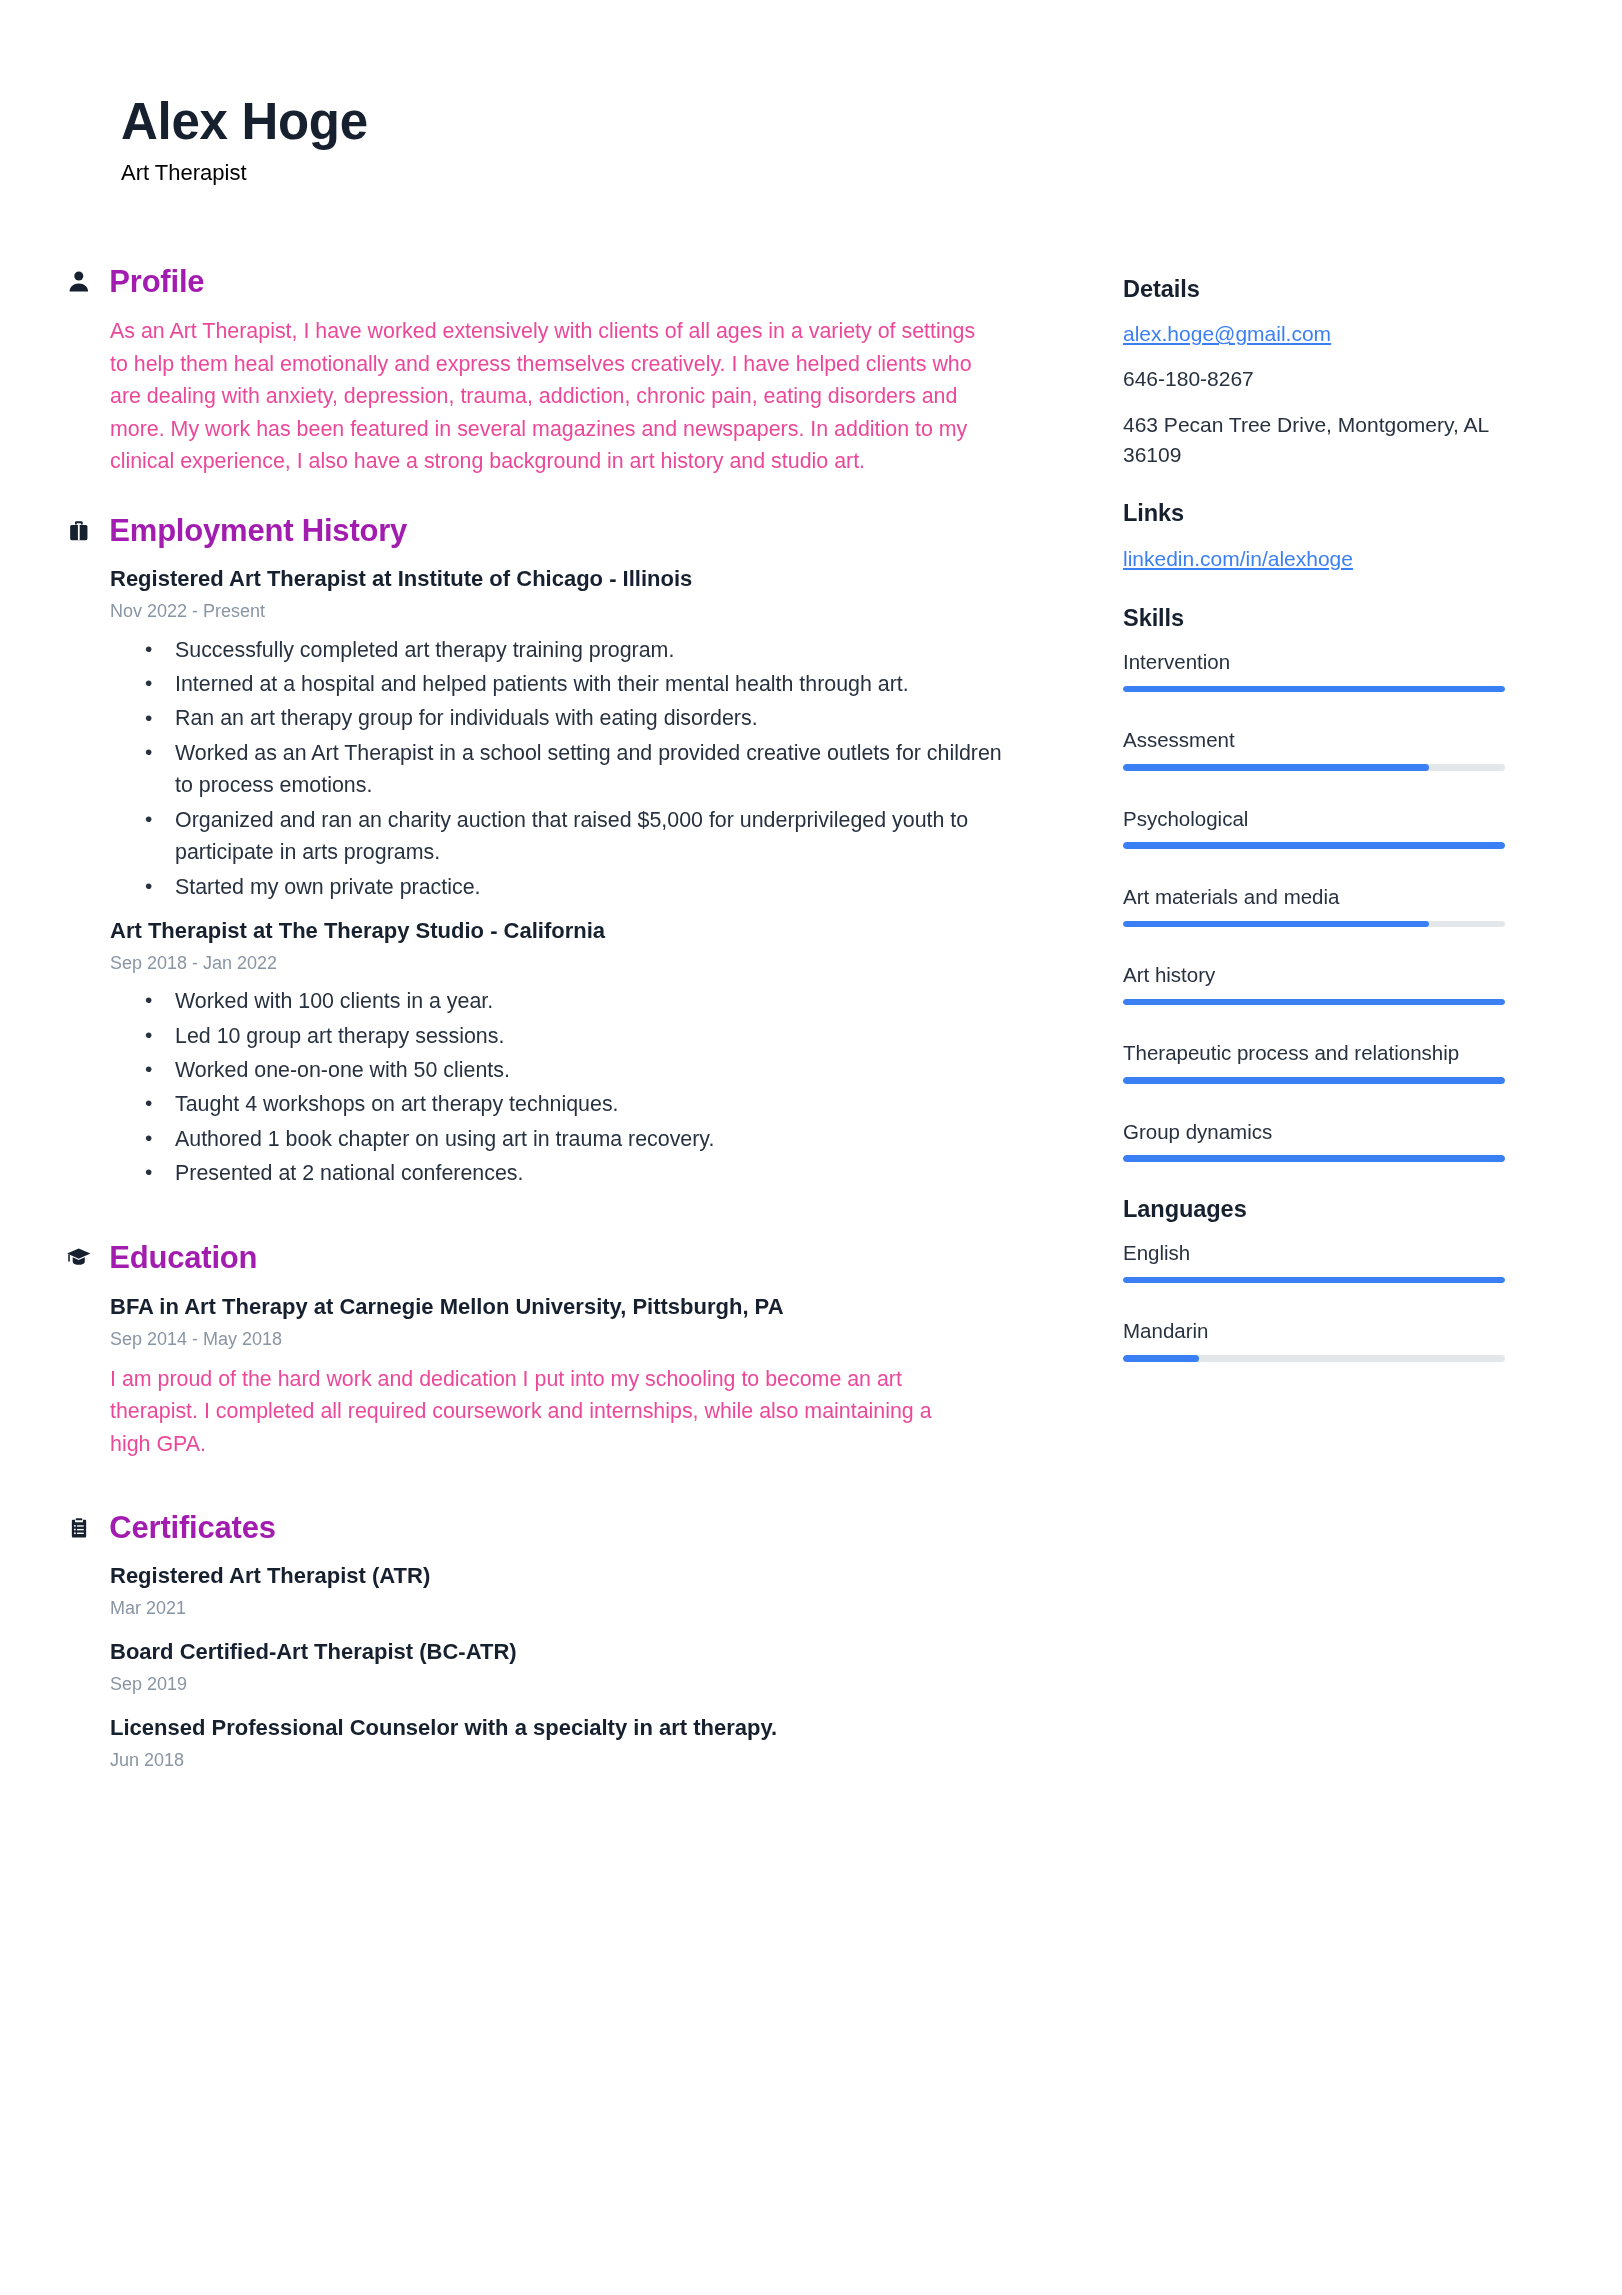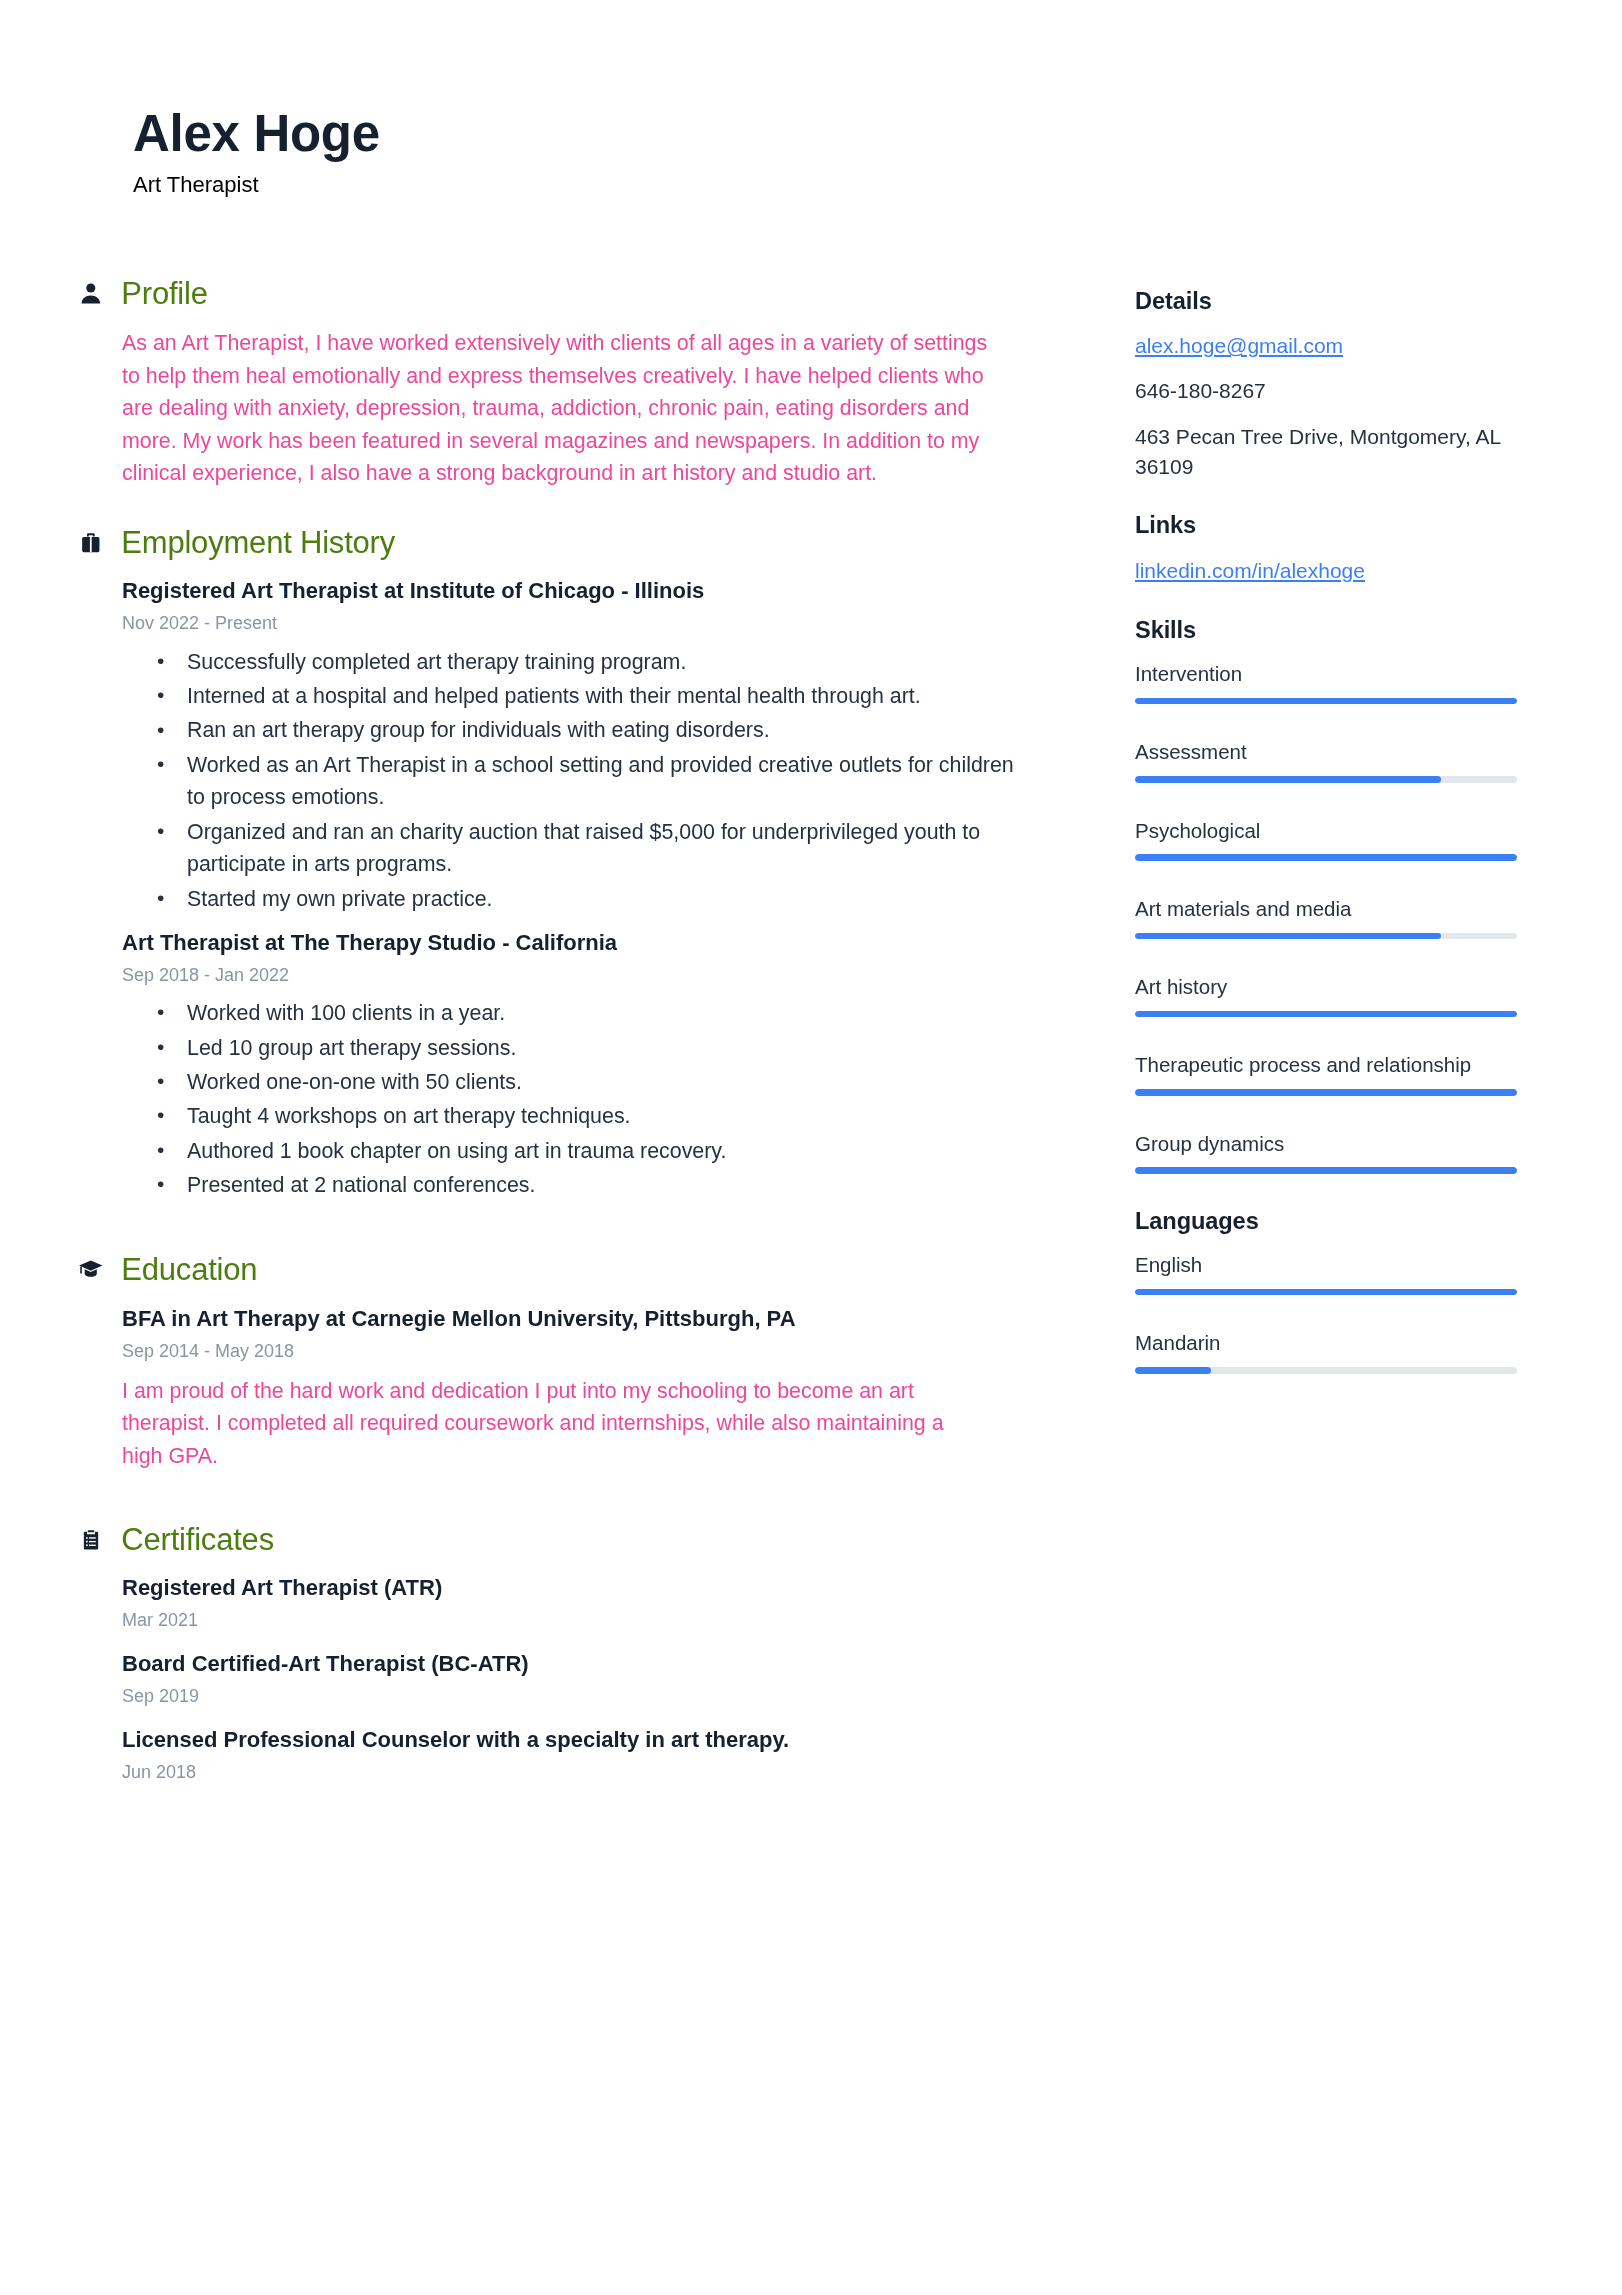"Alex Hoge" .page { padding: 12px -> 0 }
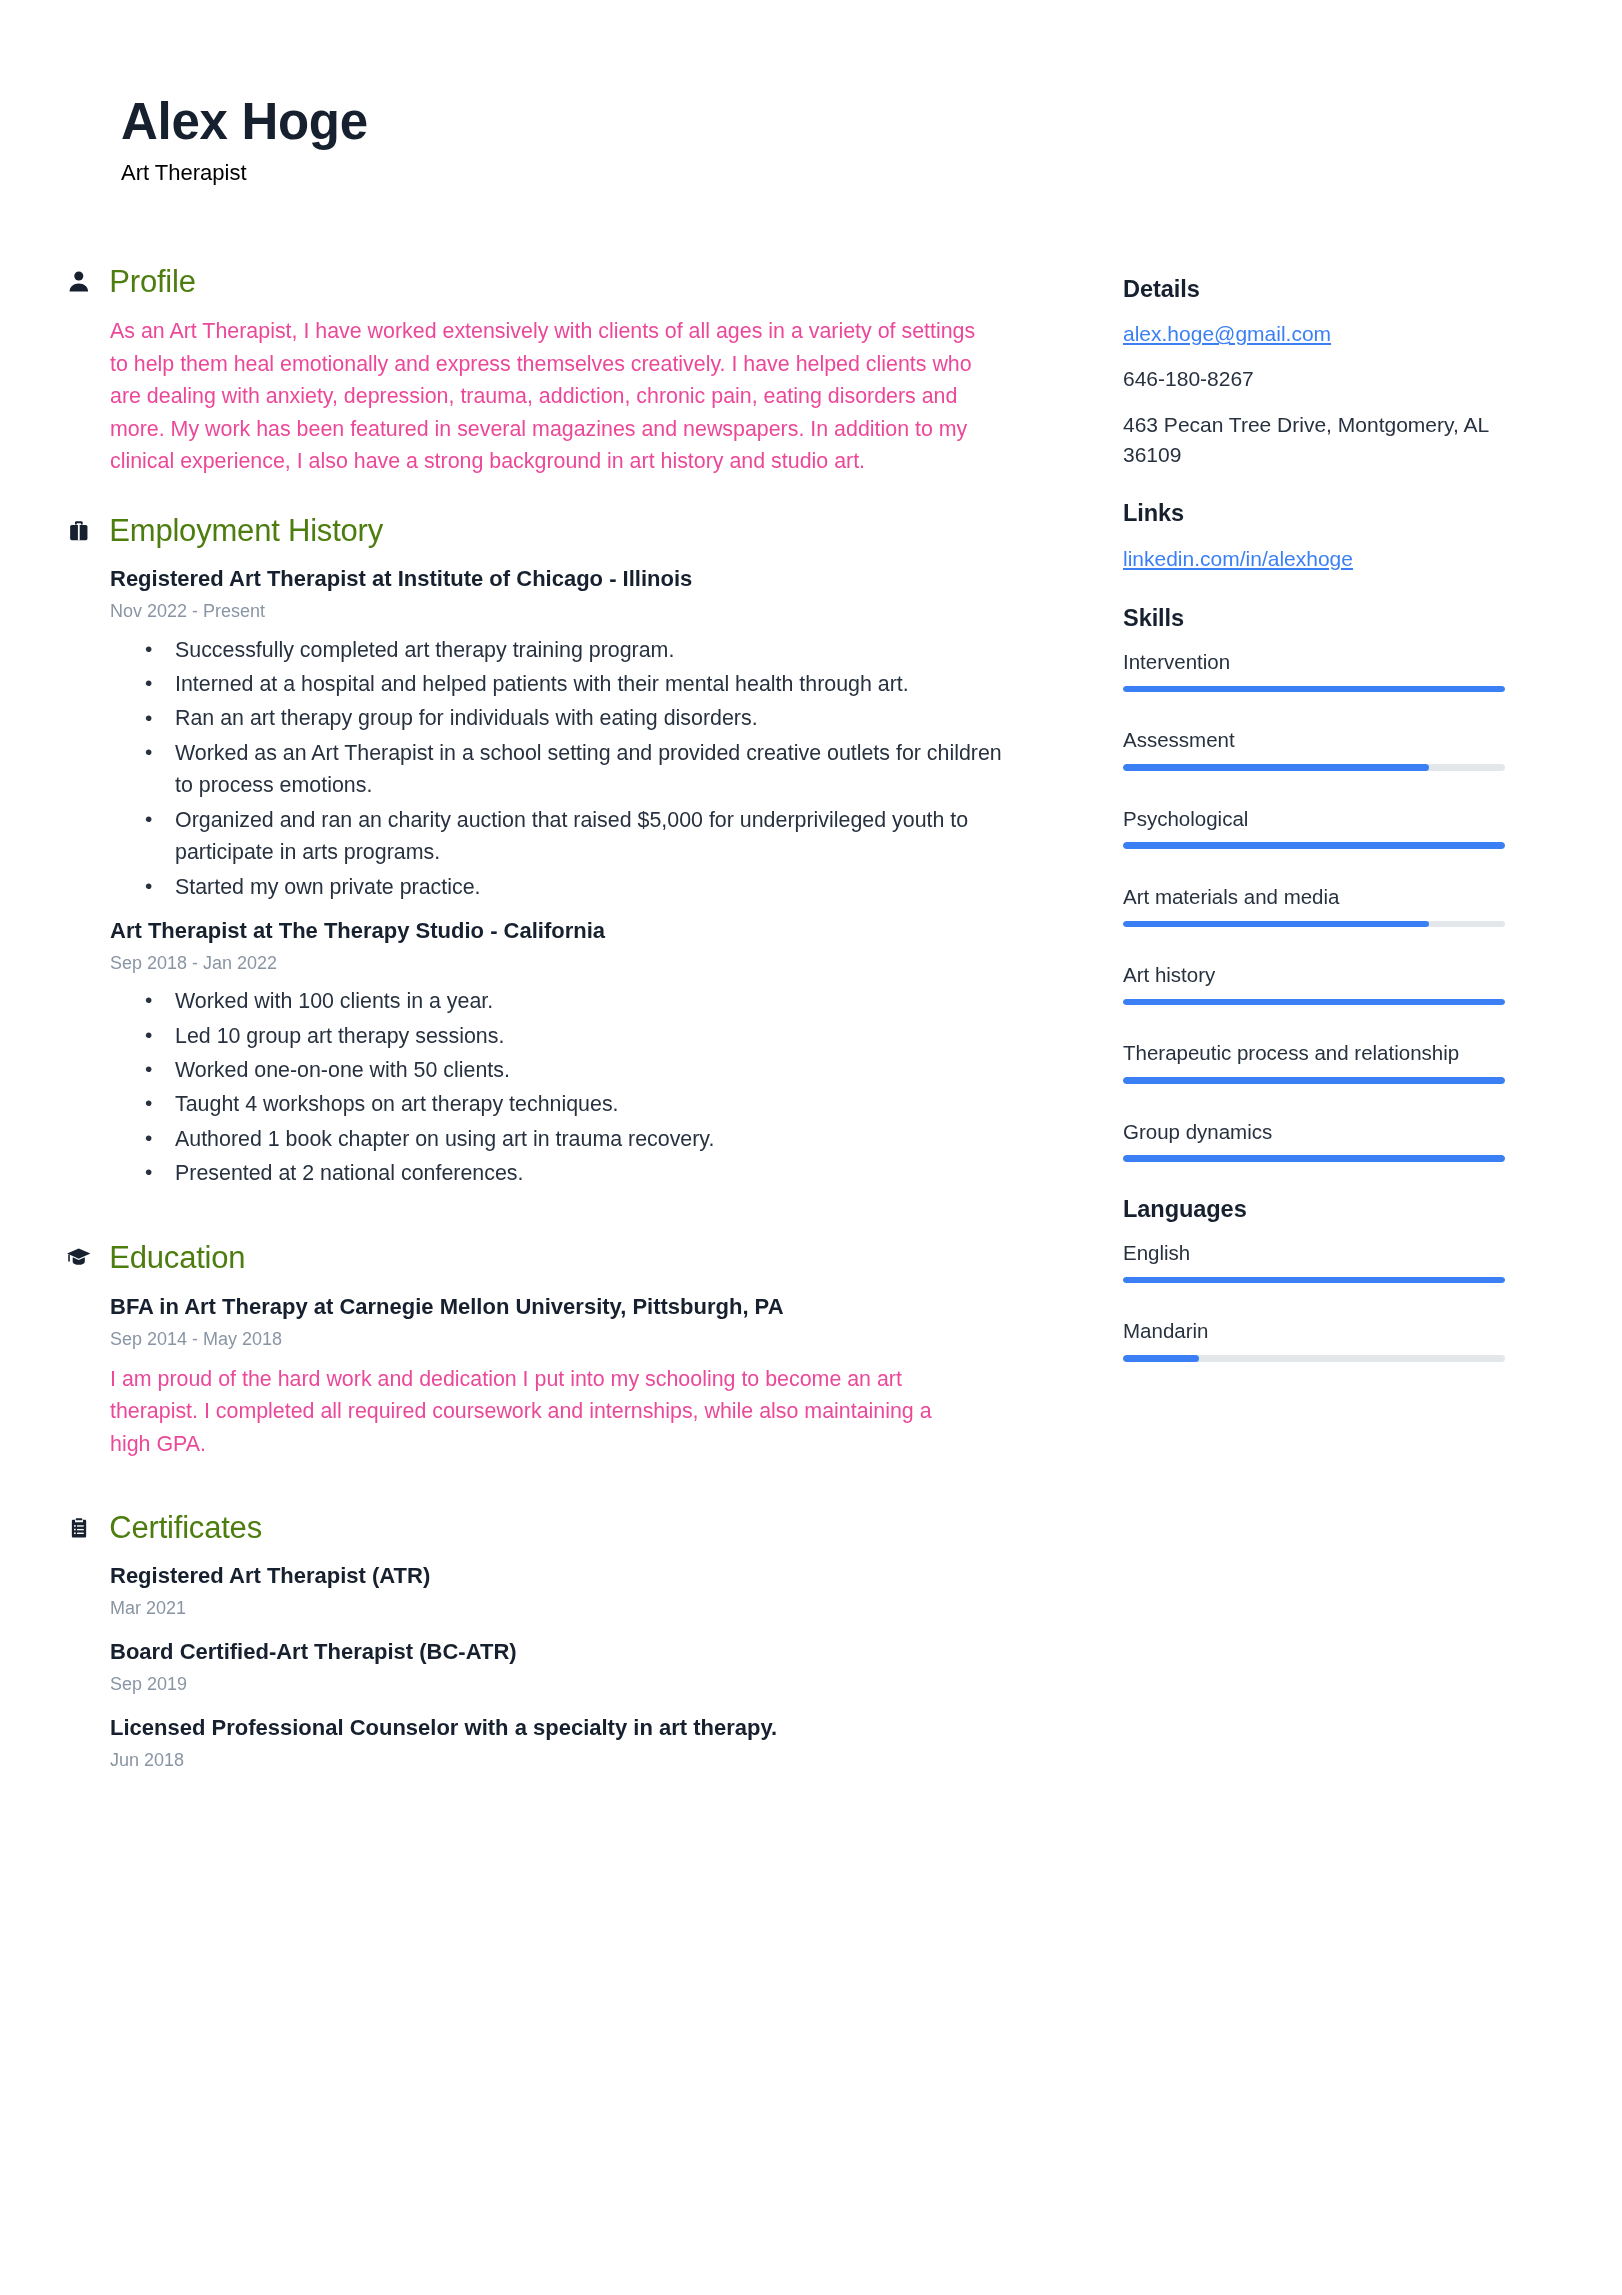"Profile" .section-title { color: #4d7c0f -> #a21caf; font-weight: 400 -> 700 }
